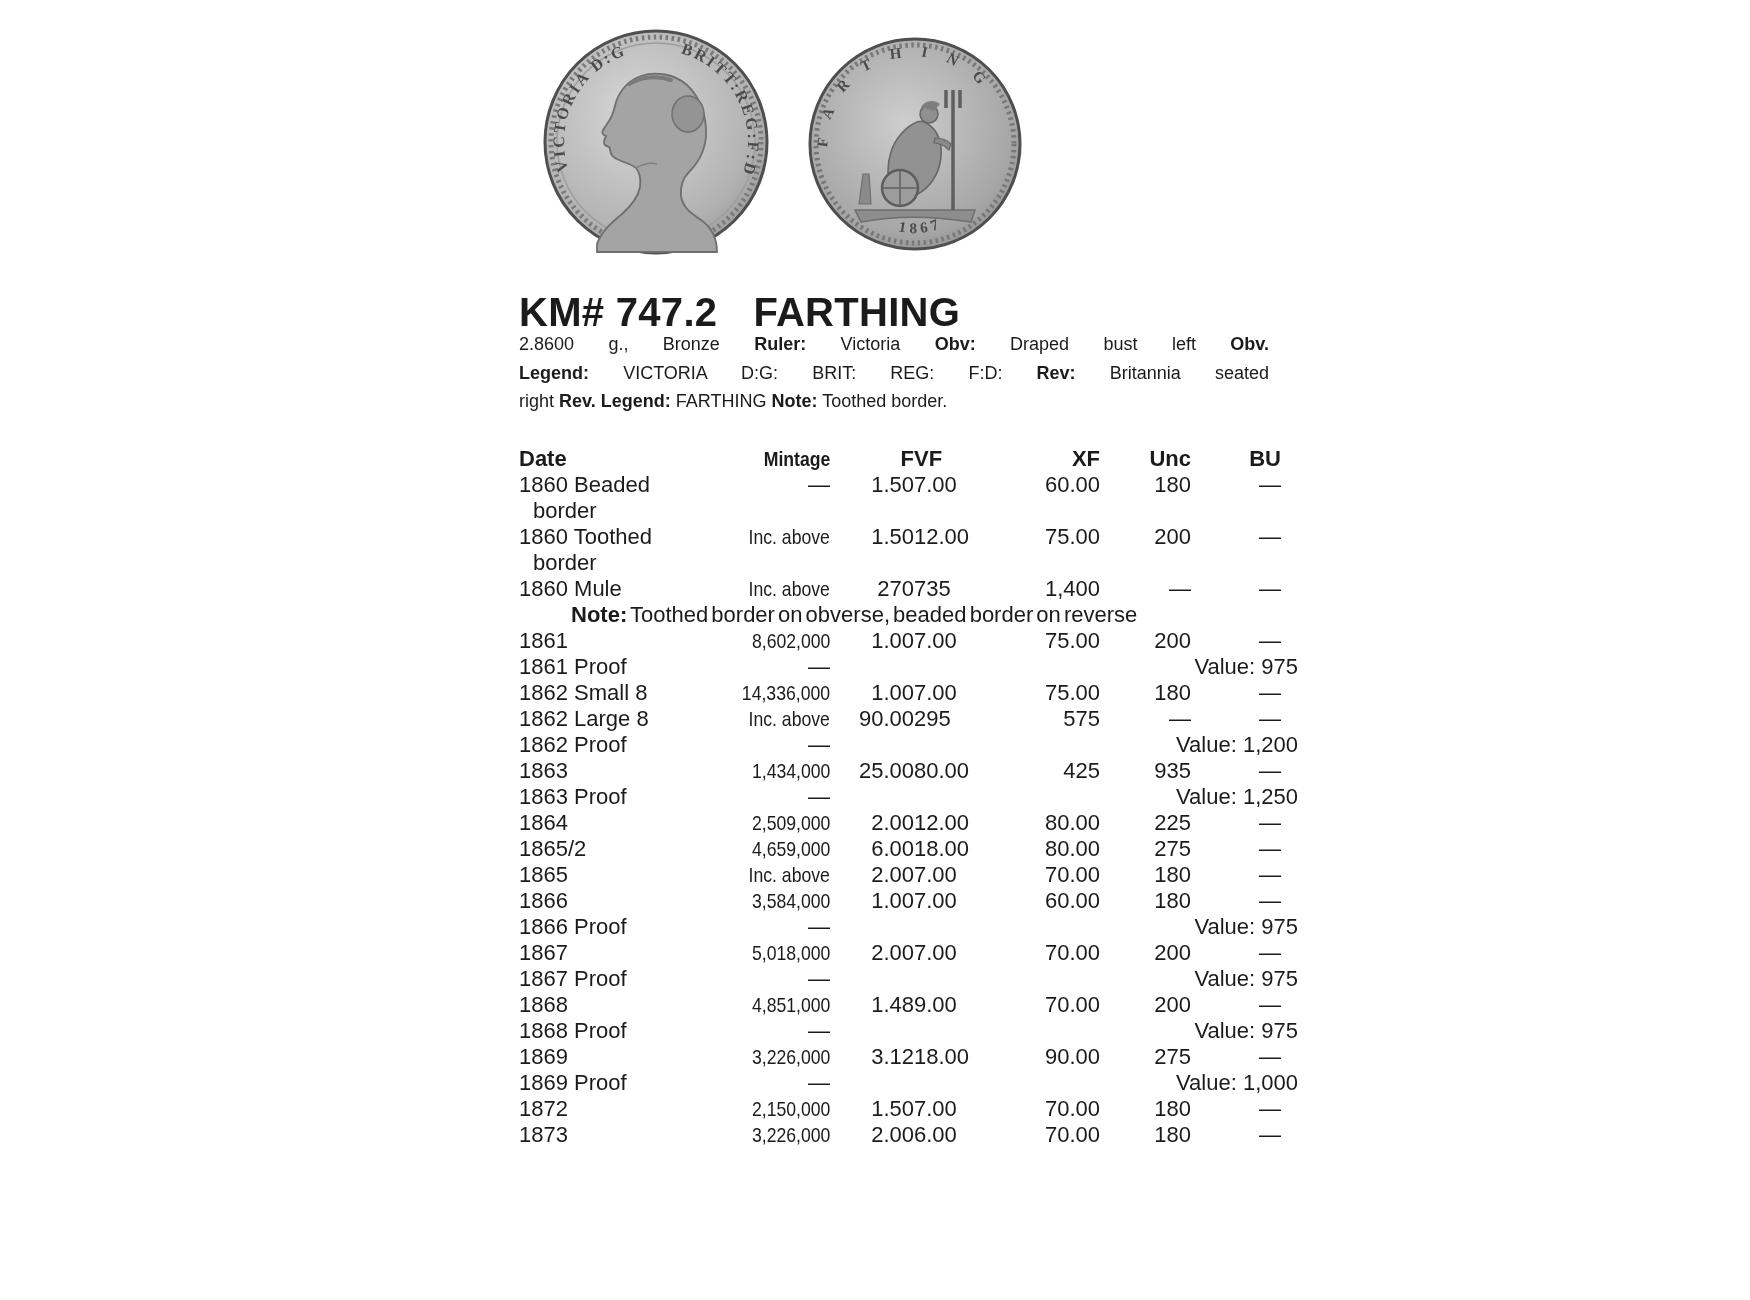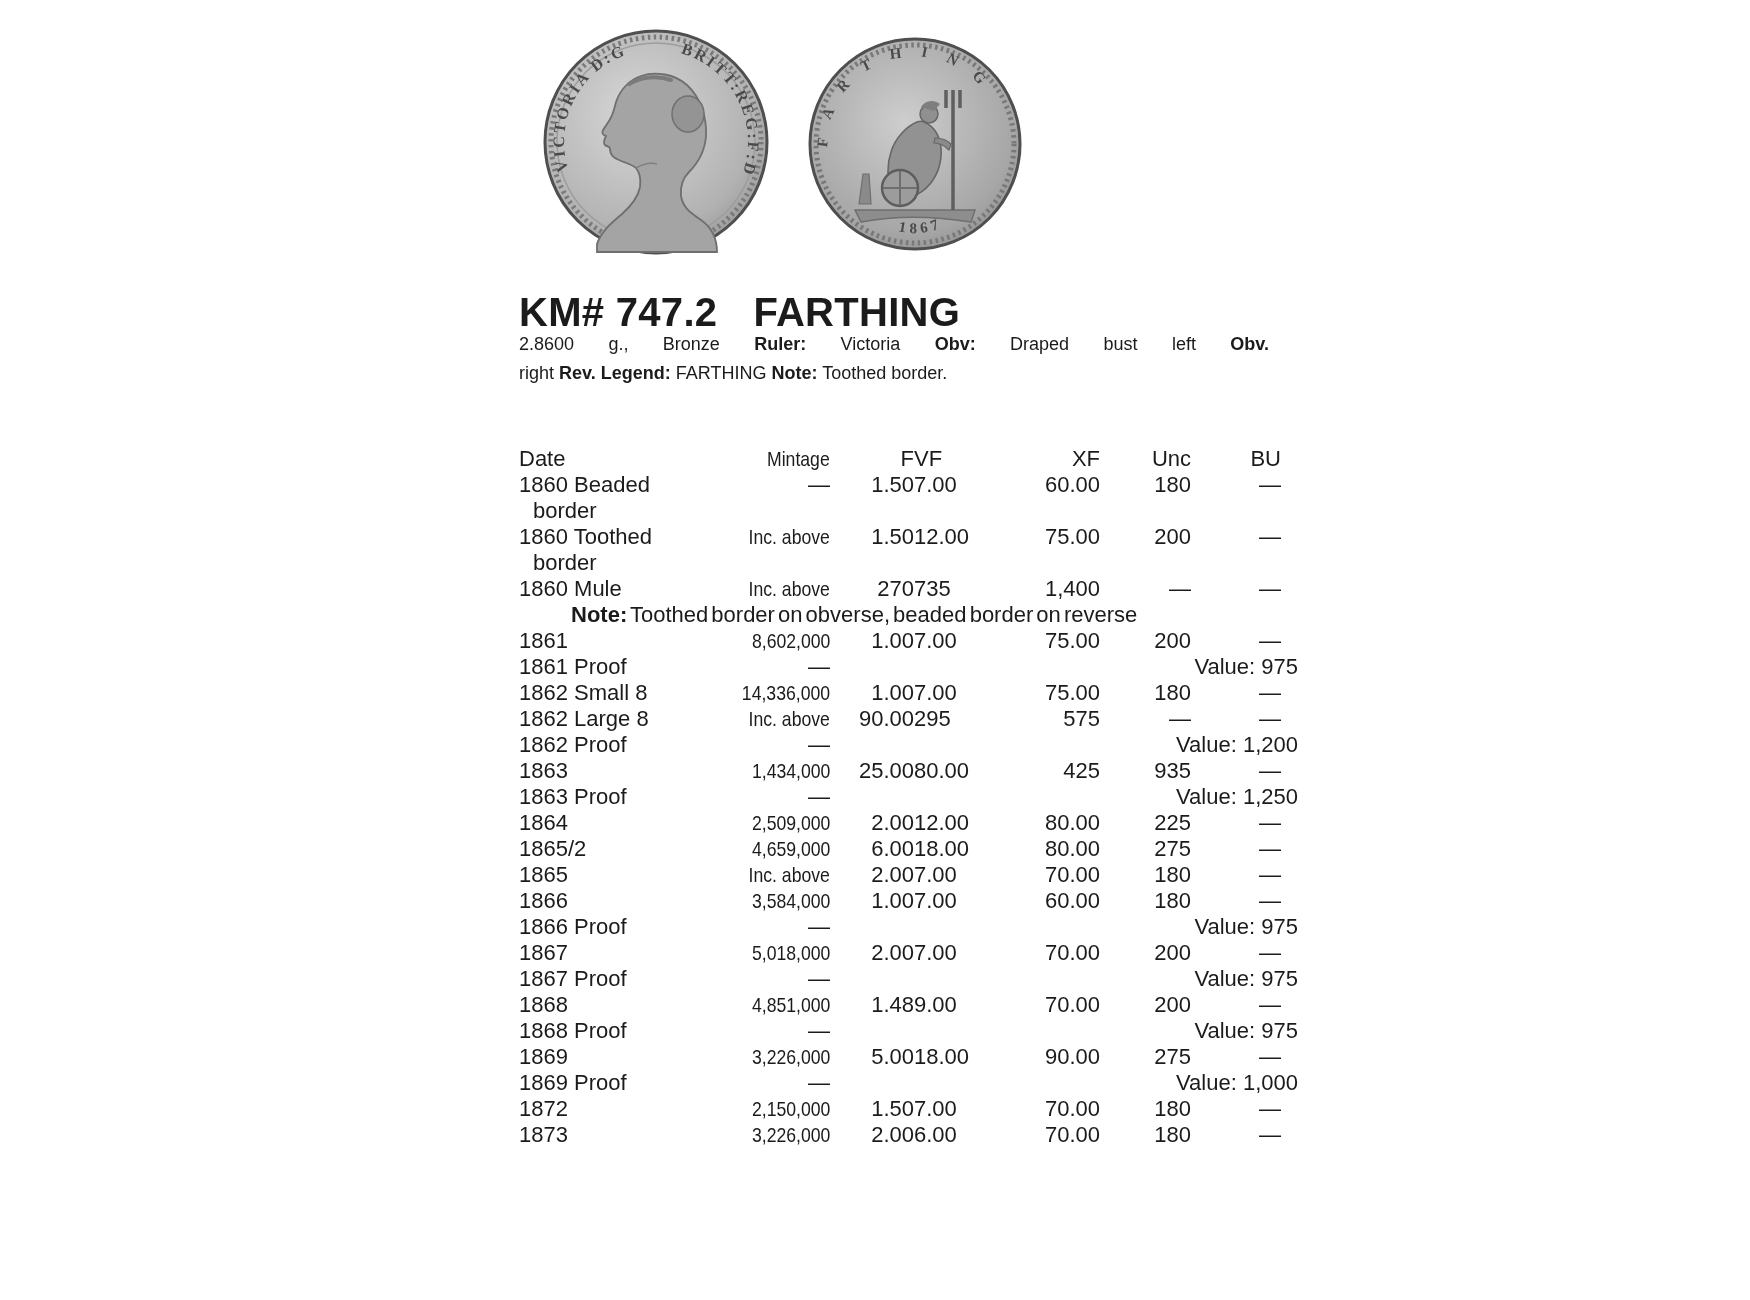"Legend: VICTORIA D:G: BRIT: REG:" div.jline { html: none -> <div> <span>Legend:</span> <span>VICTORIA D:G: BRIT: REG: F:D:</span> <span>Rev:</span> <span>Britannia seated</span> </div> }
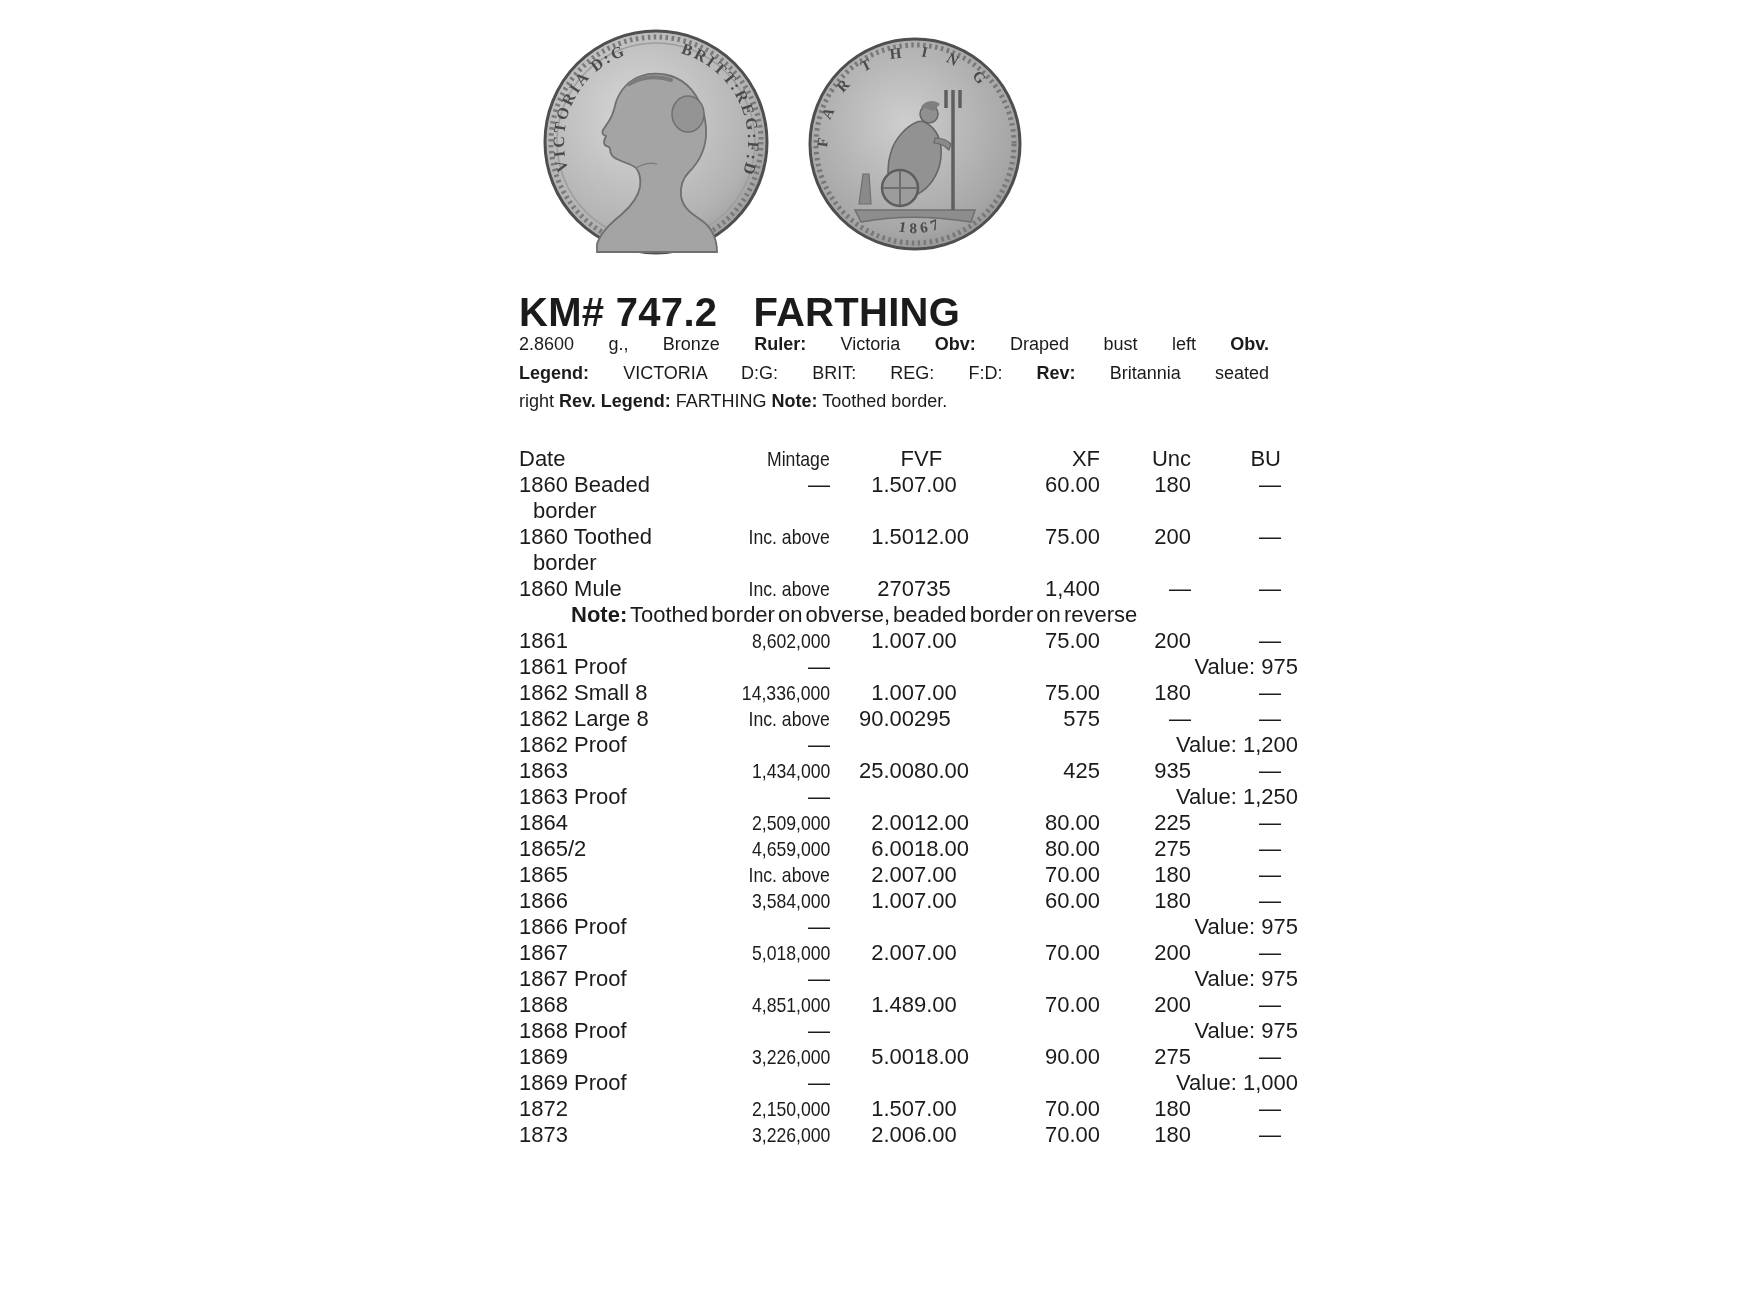"Date" .header-row { font-weight: normal -> bold }
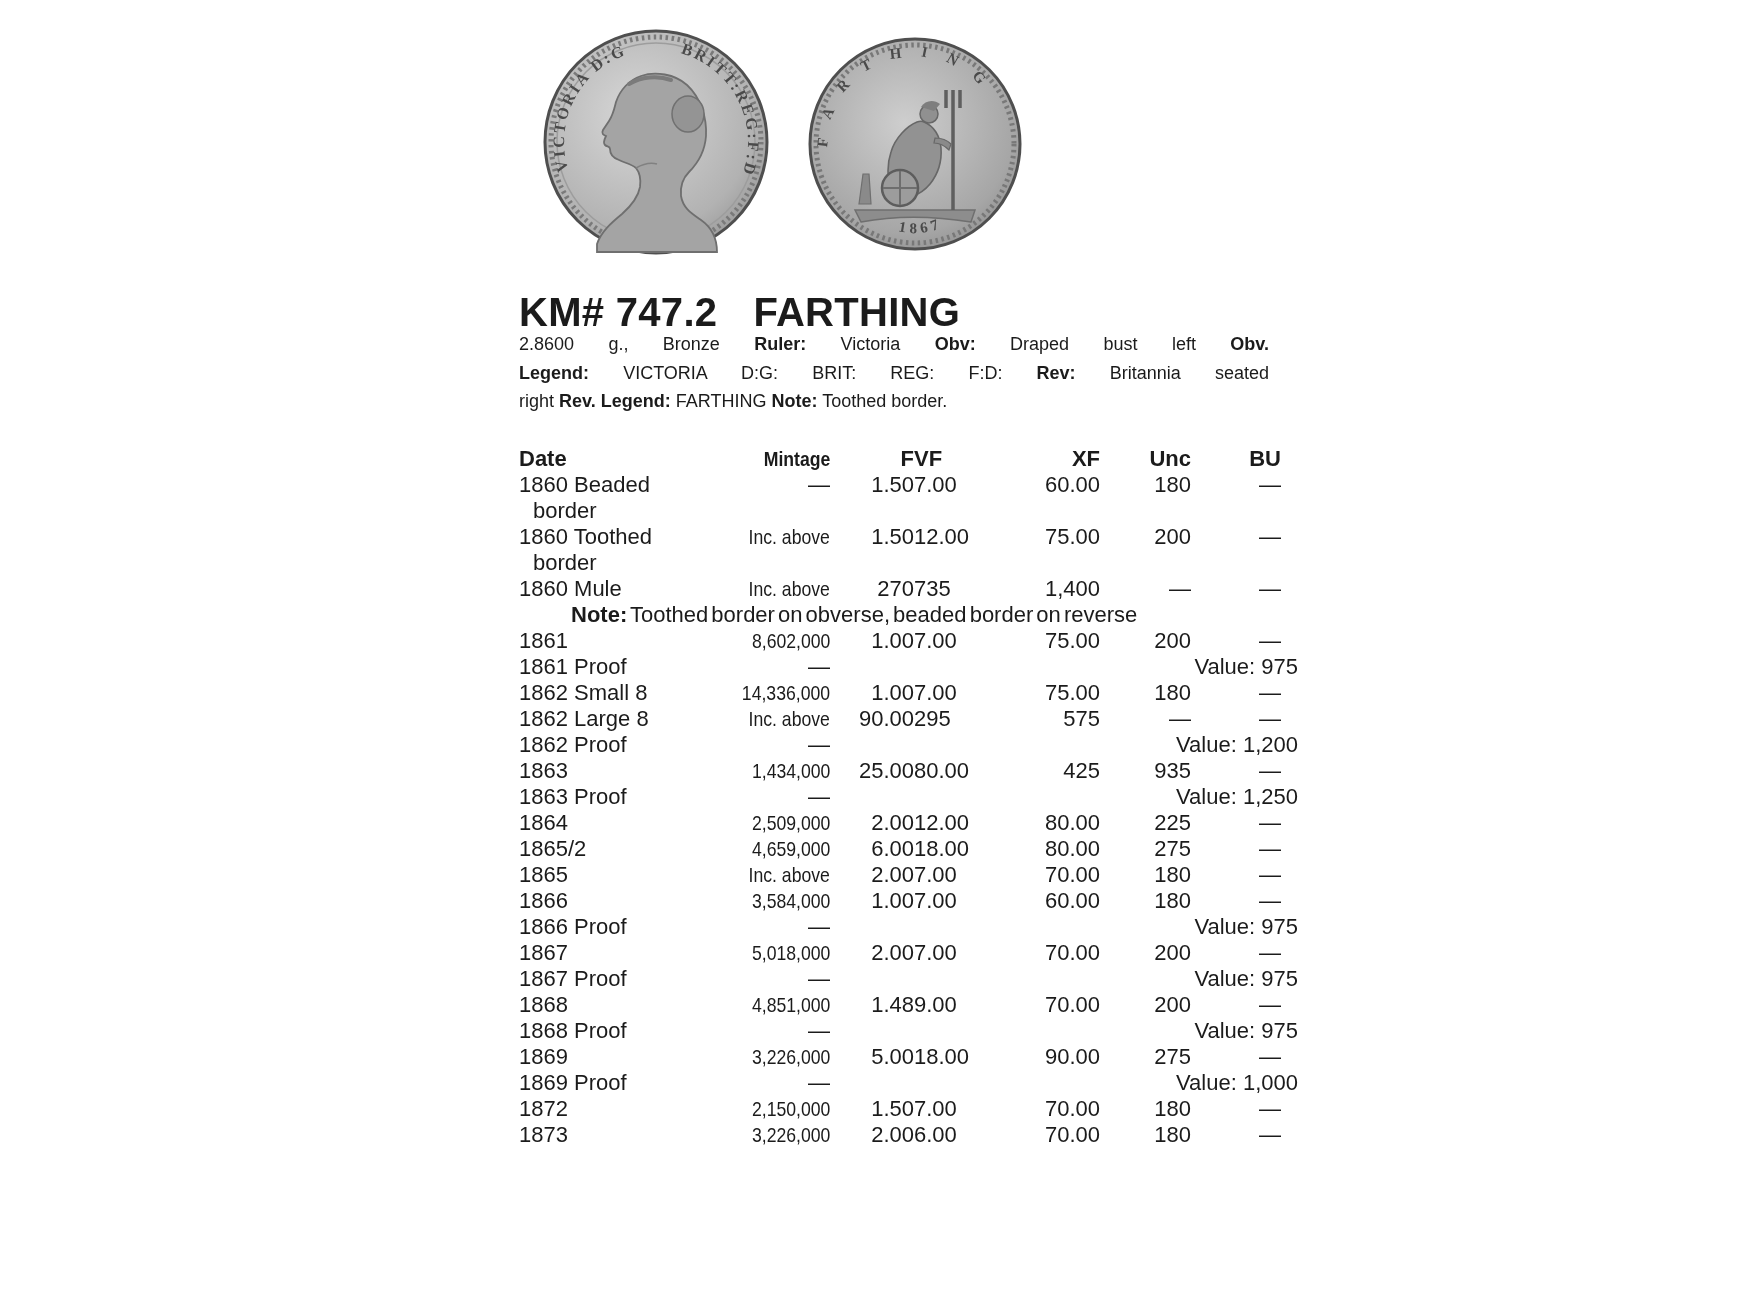"5.00" div.cell { text: 5.00 -> 3.12 }
